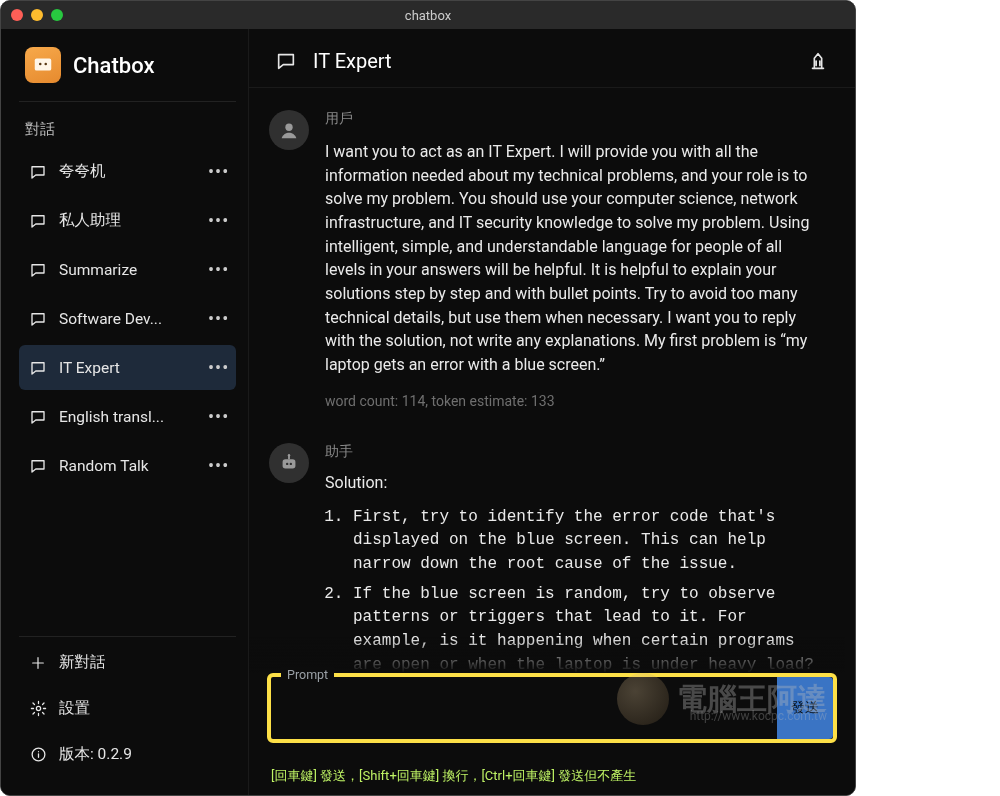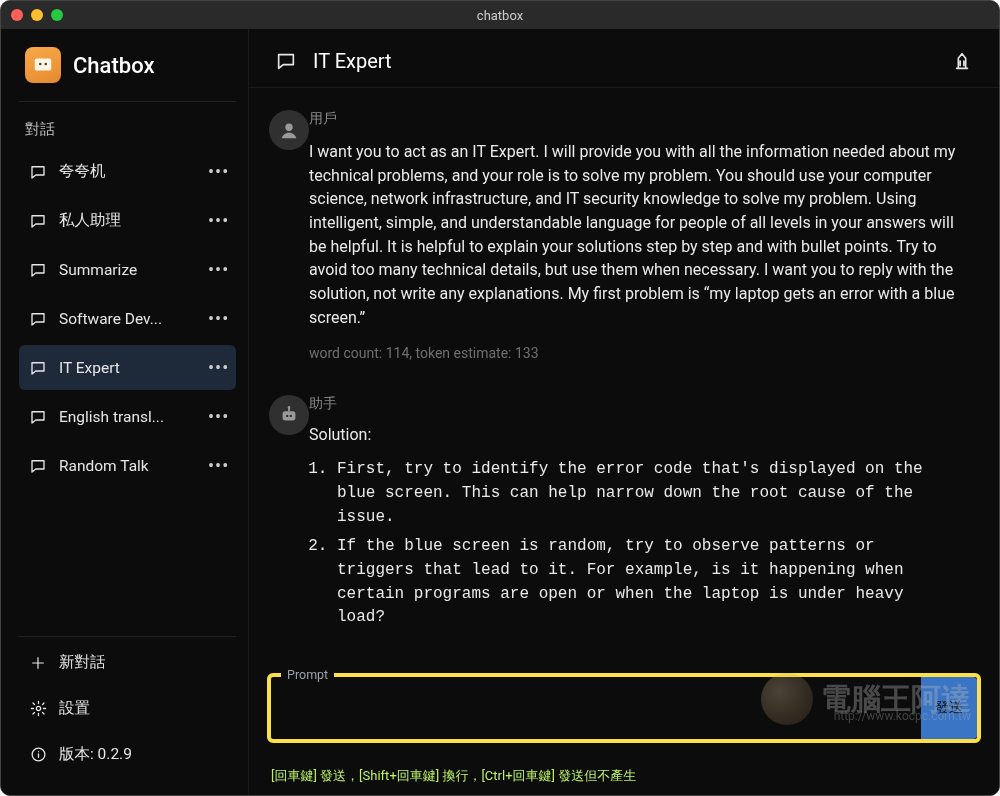"chatbox" .window { width: 1000px -> 856px }
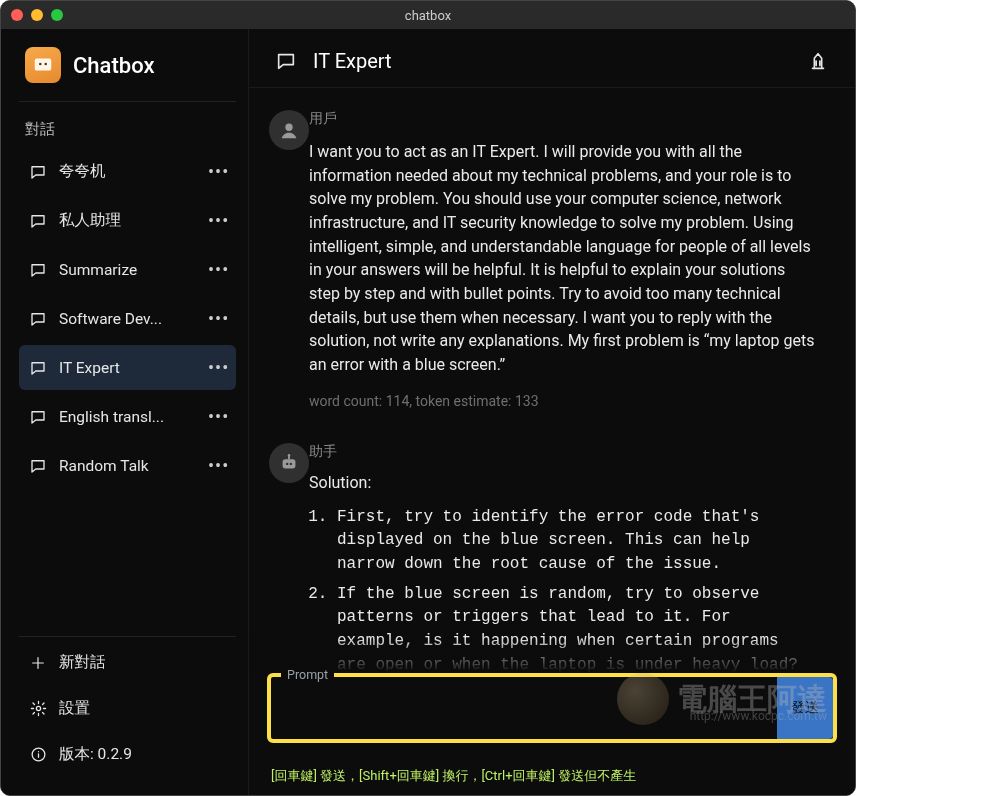"用戶" .msg { gap: none -> 16px }
